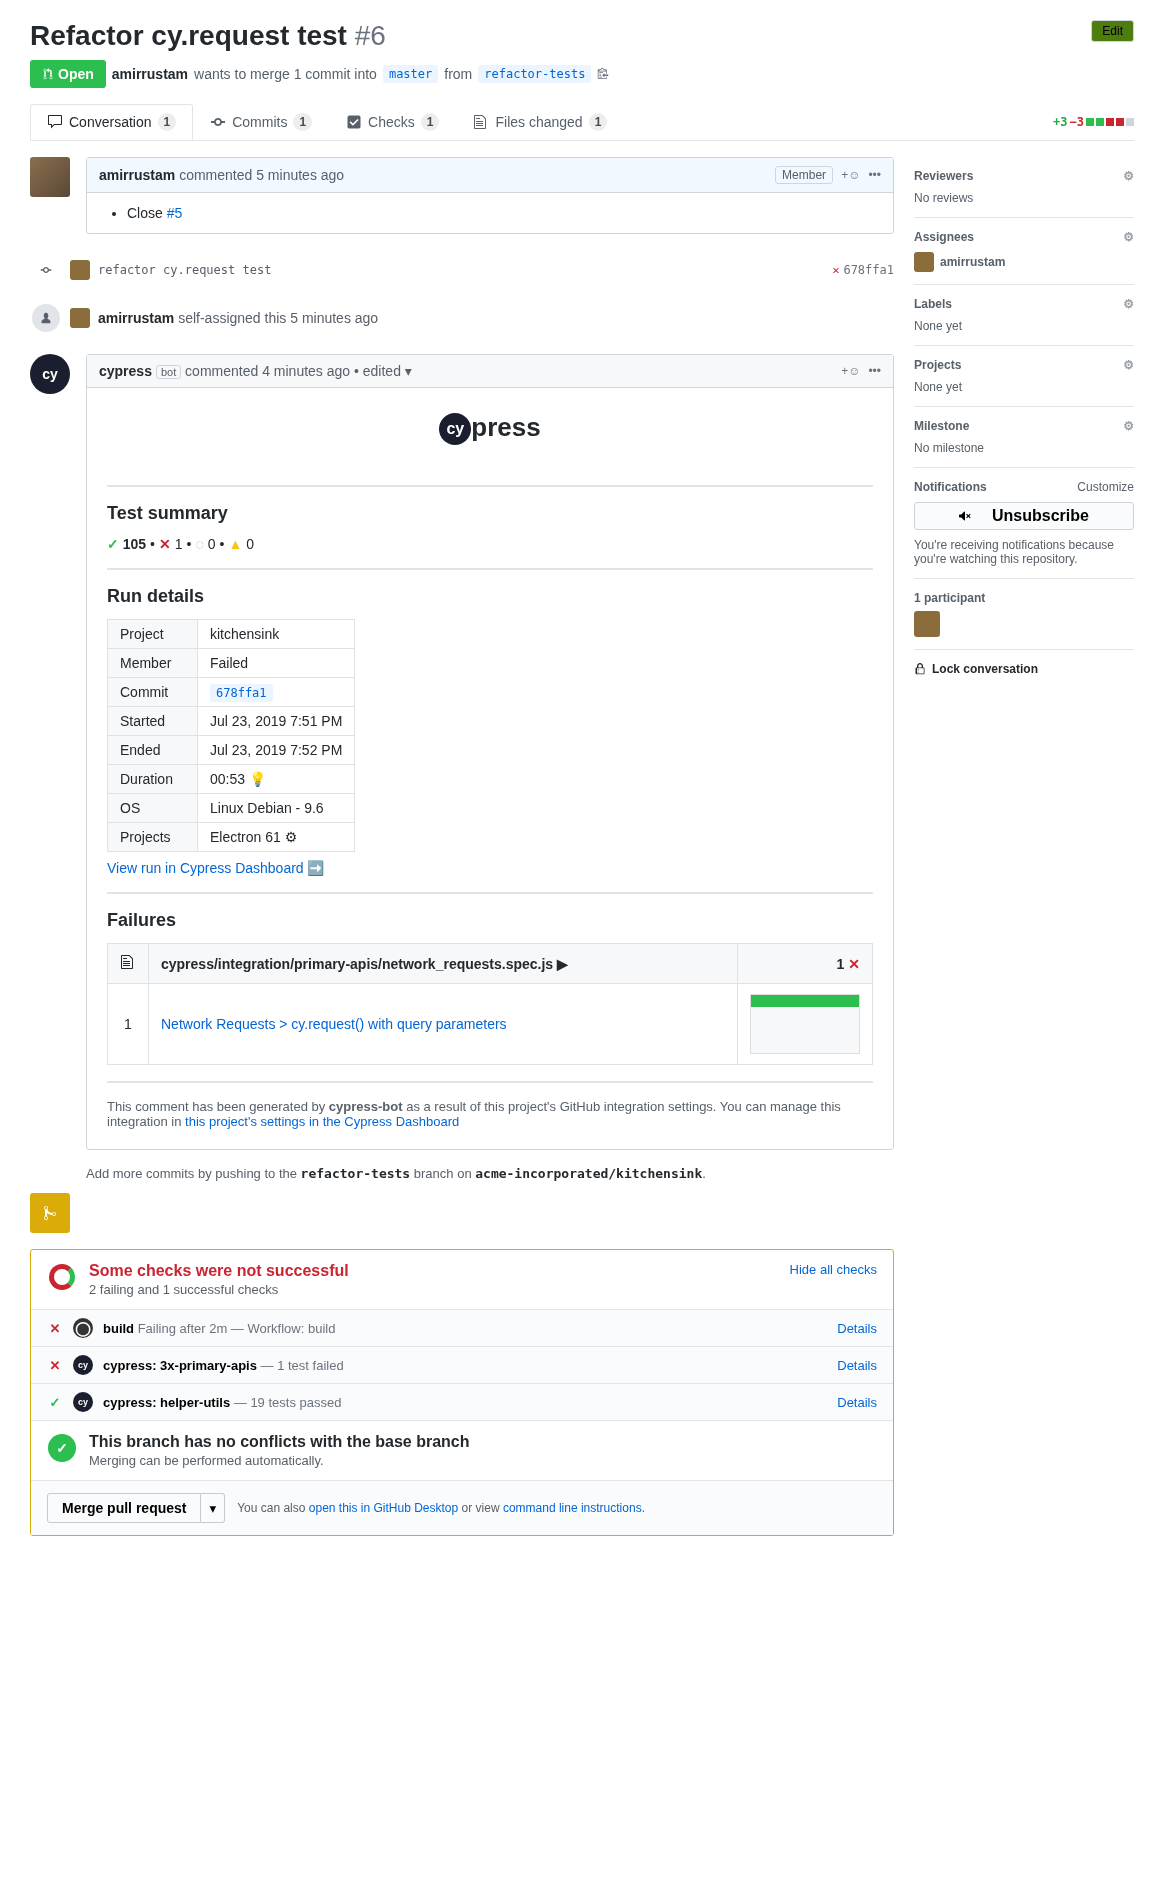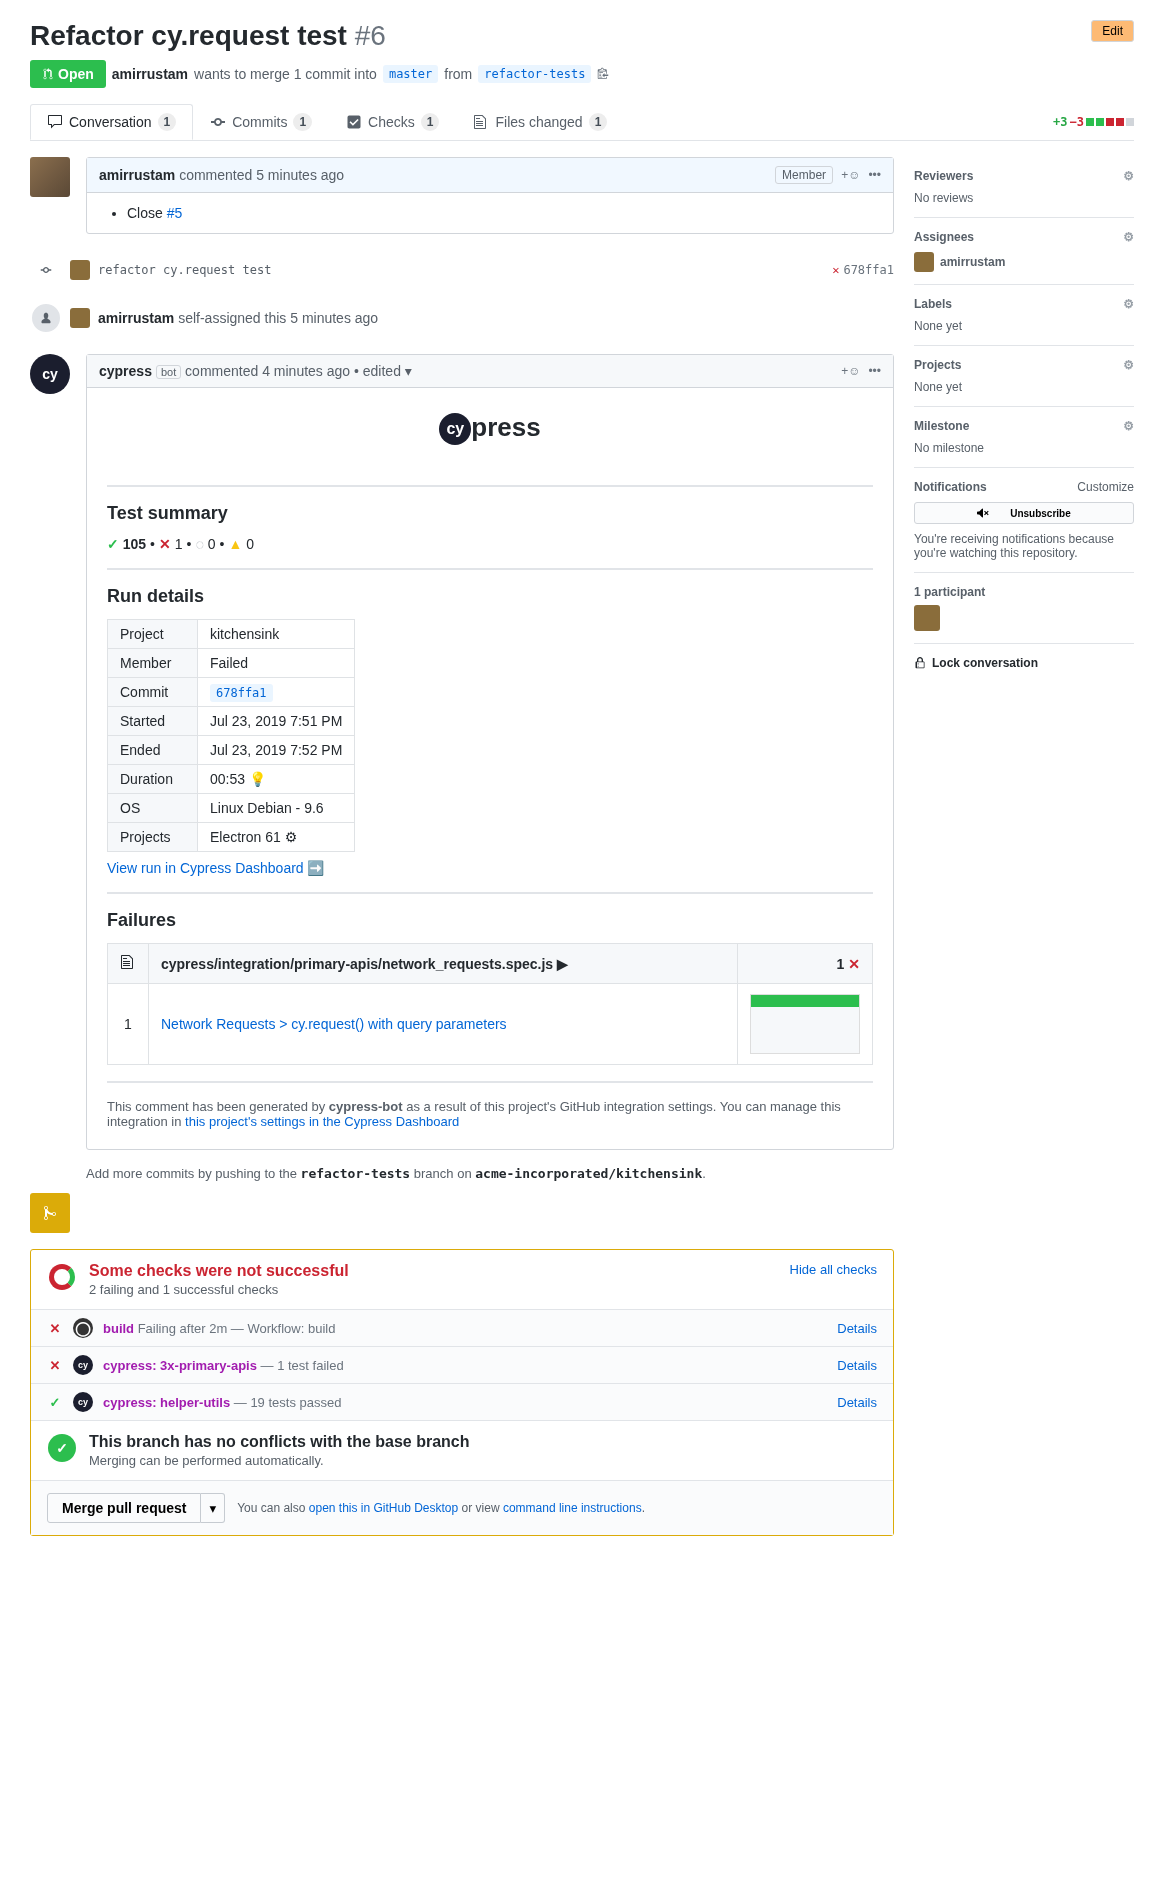"Edit" .edit-btn { background: #fdba74 -> #4d7c0f }
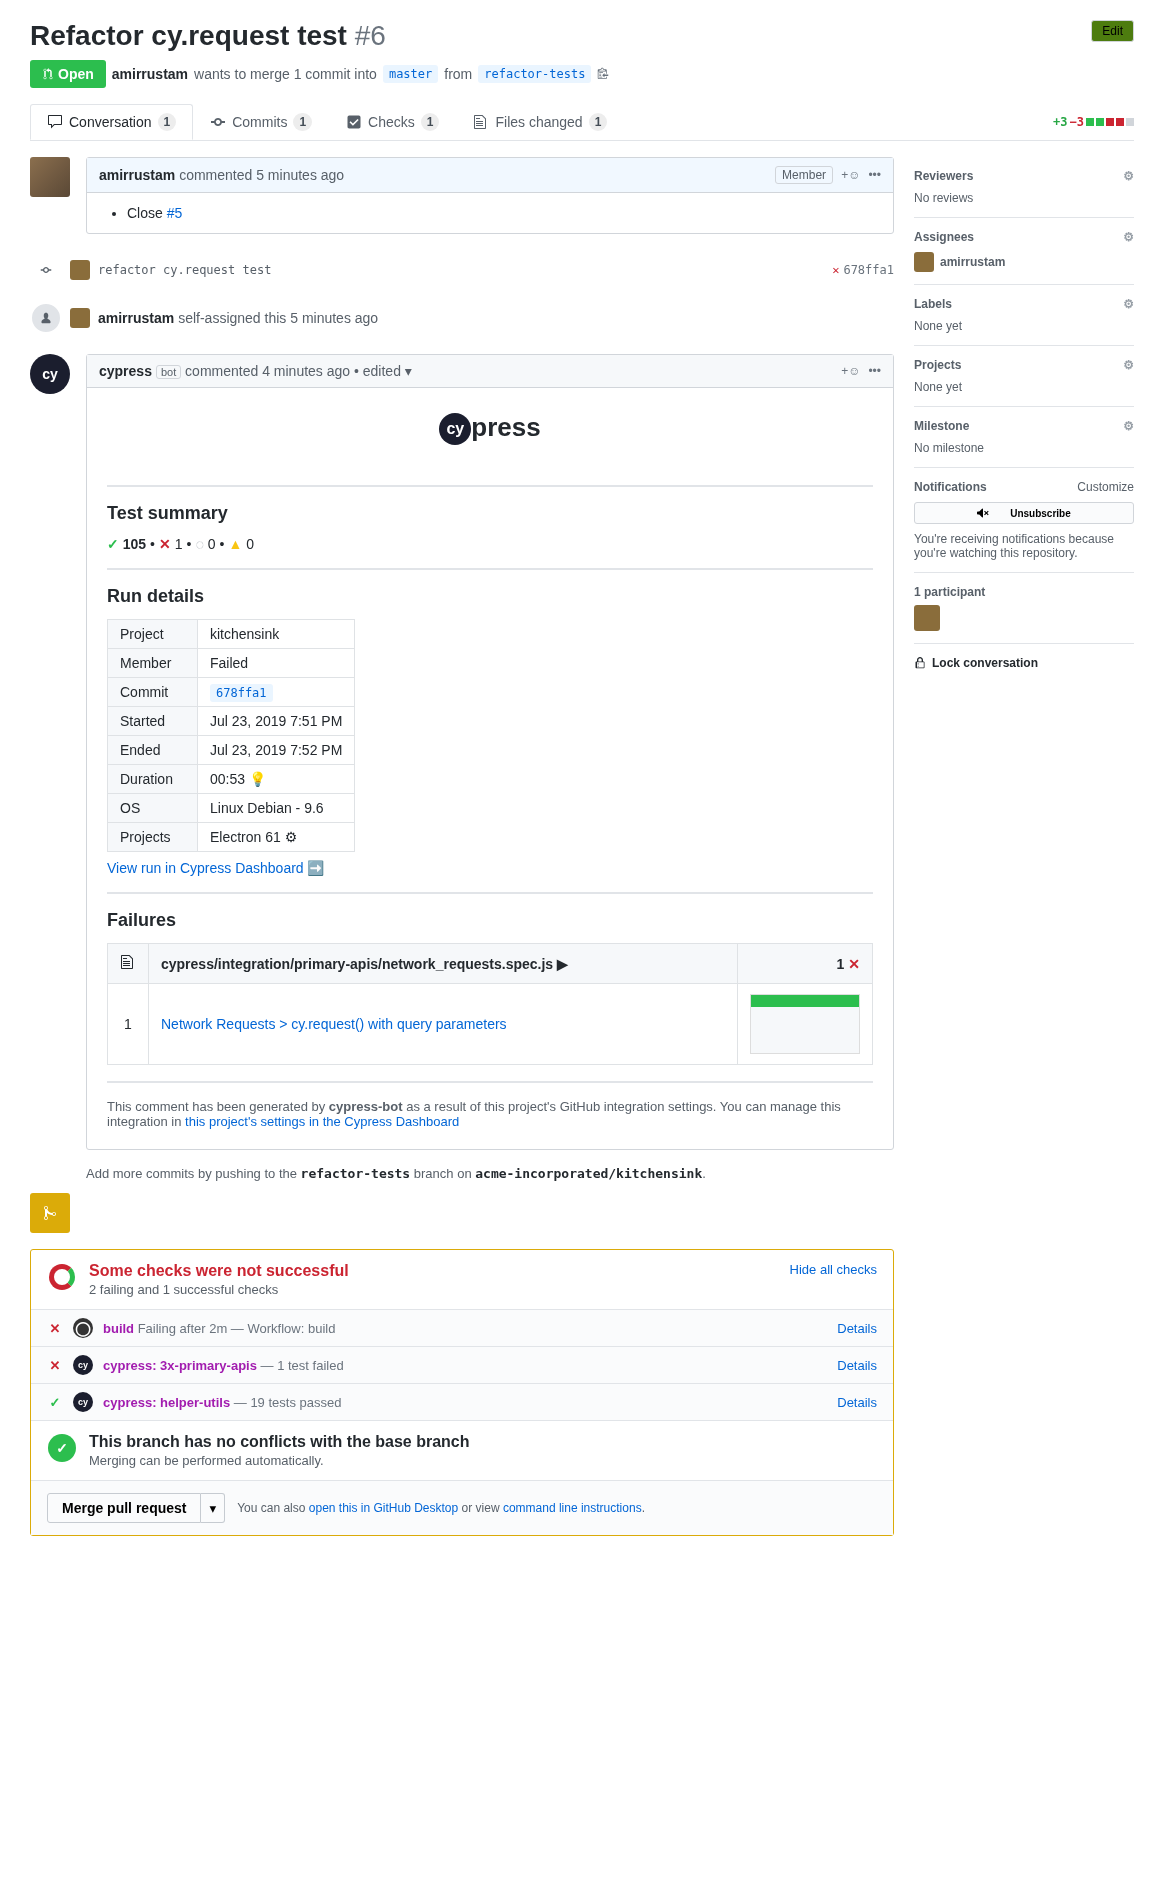"Unsubscribe" .unsubscribe-btn { font-size: 10px -> 16px }
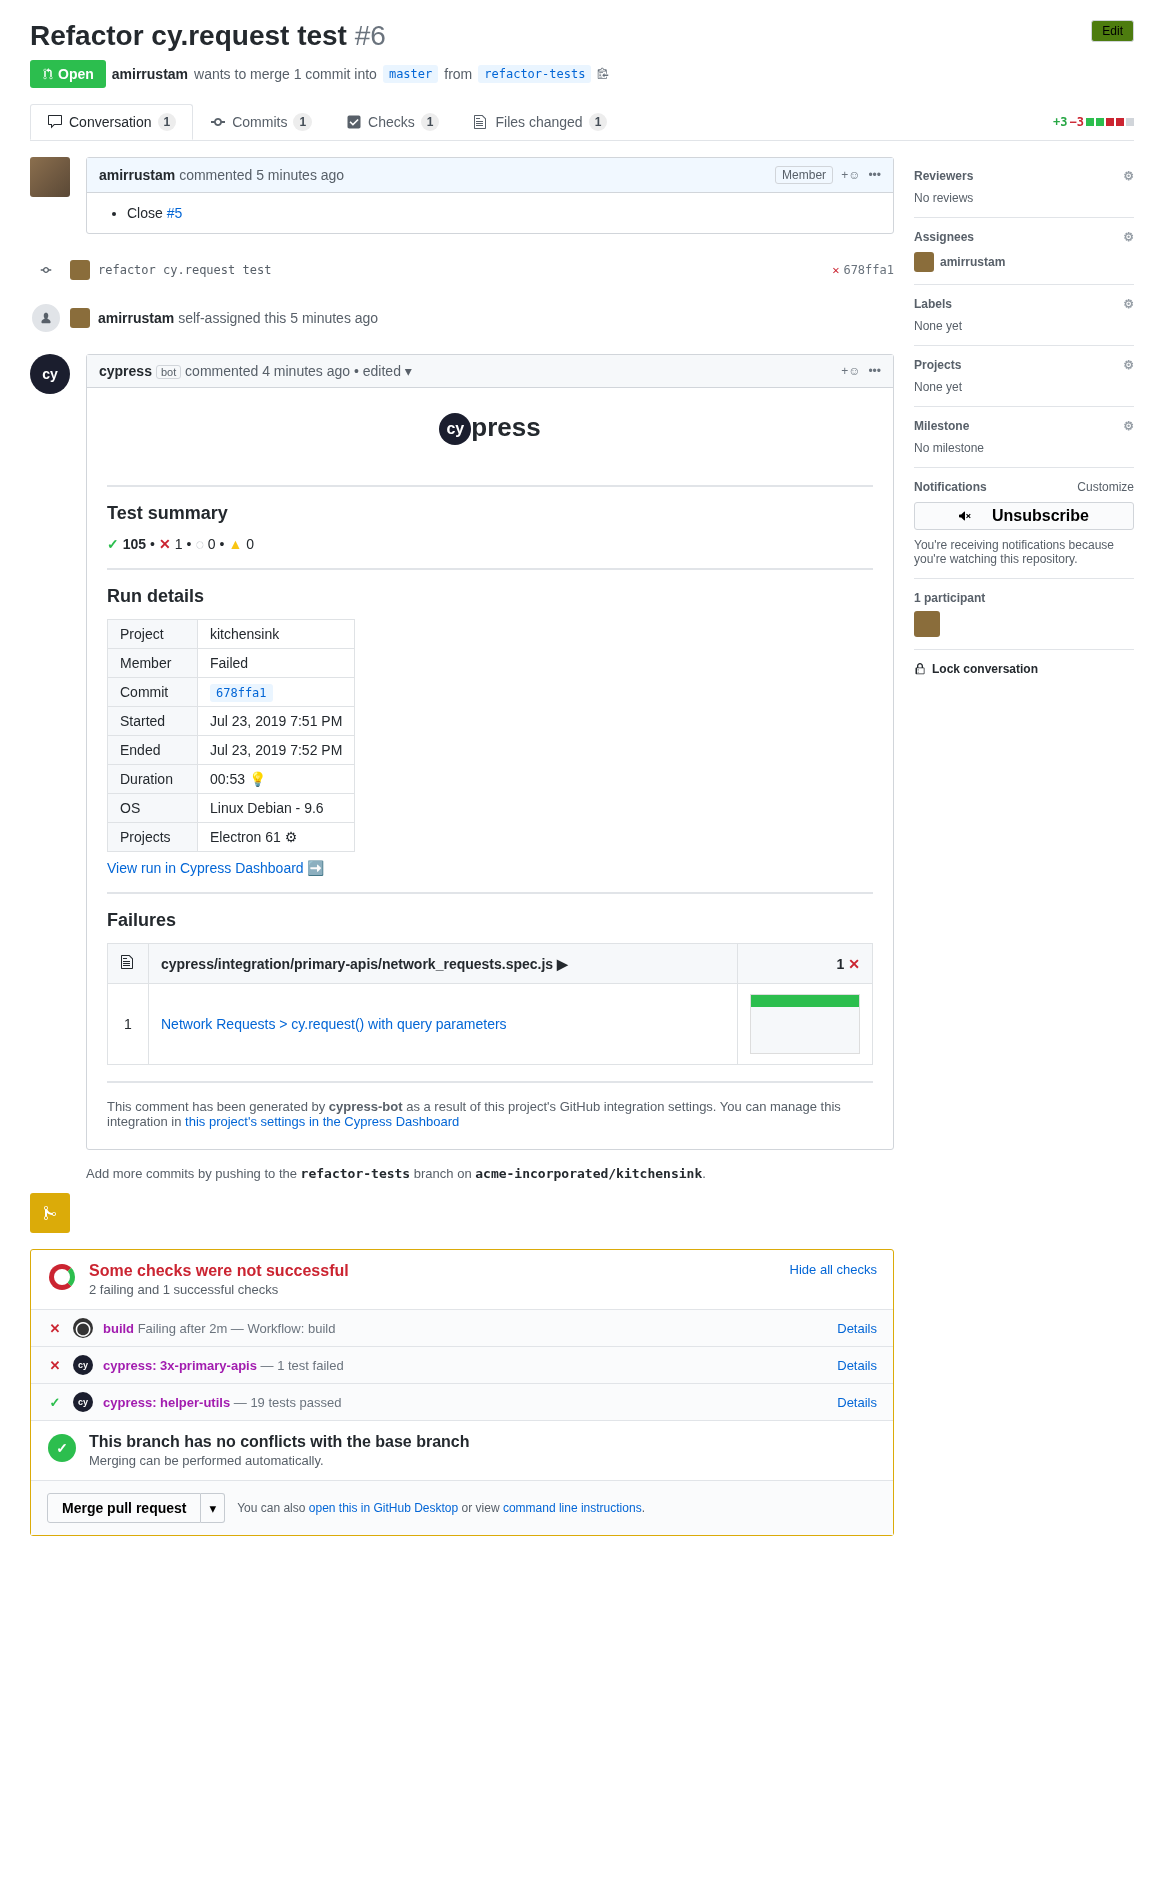"build" .check-row strong { color: #a21caf -> #000000 }
